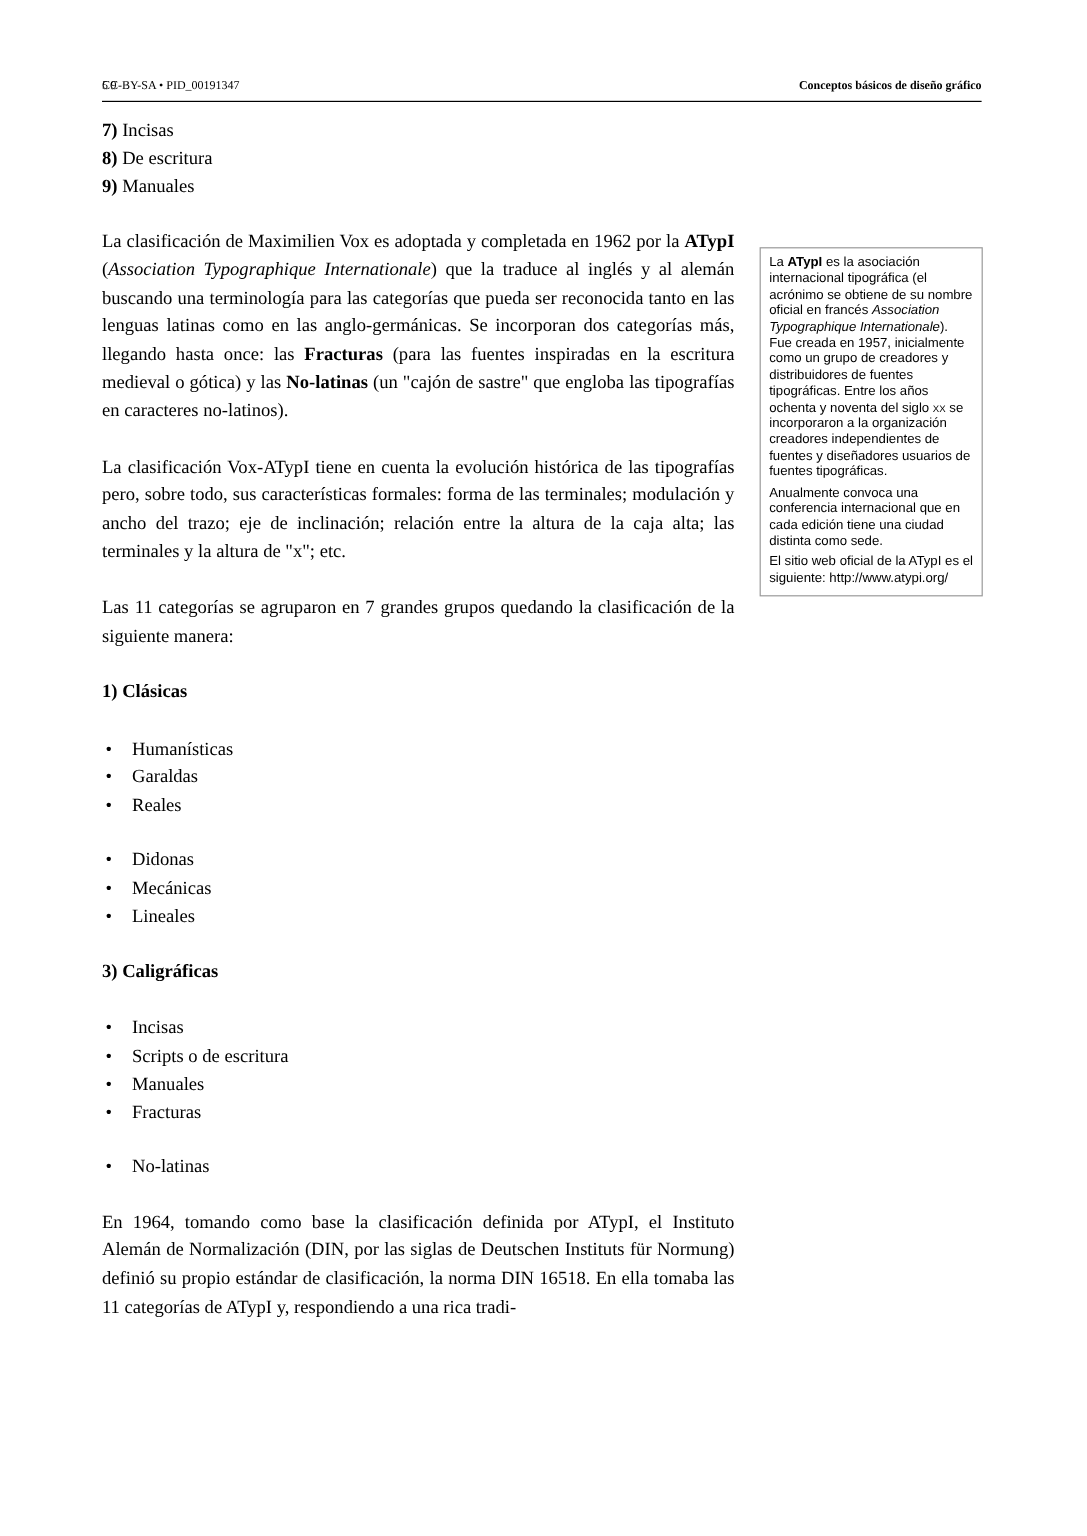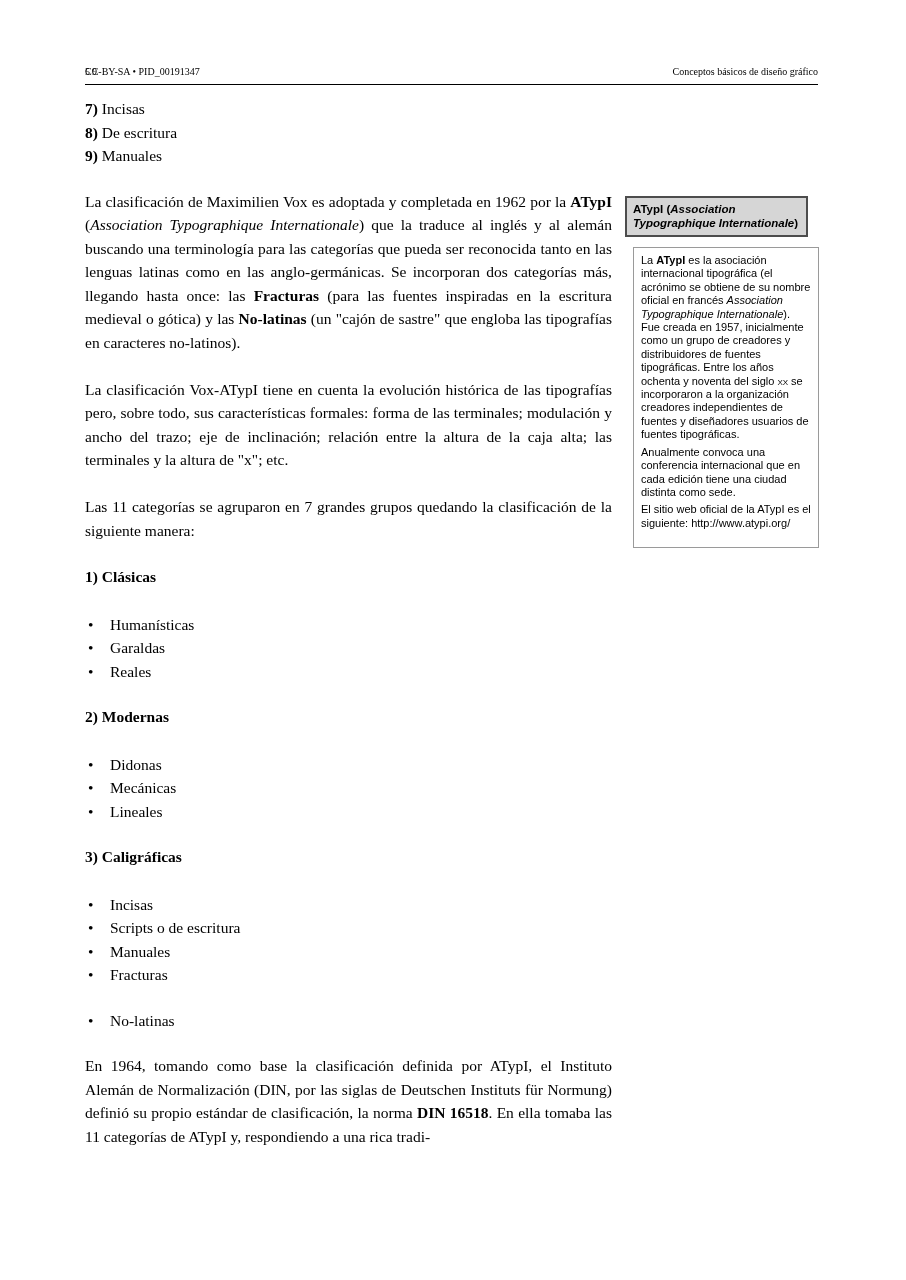"Conceptos básicos de diseño gráfico" .pg-header .h-right { font-weight: none -> bold }
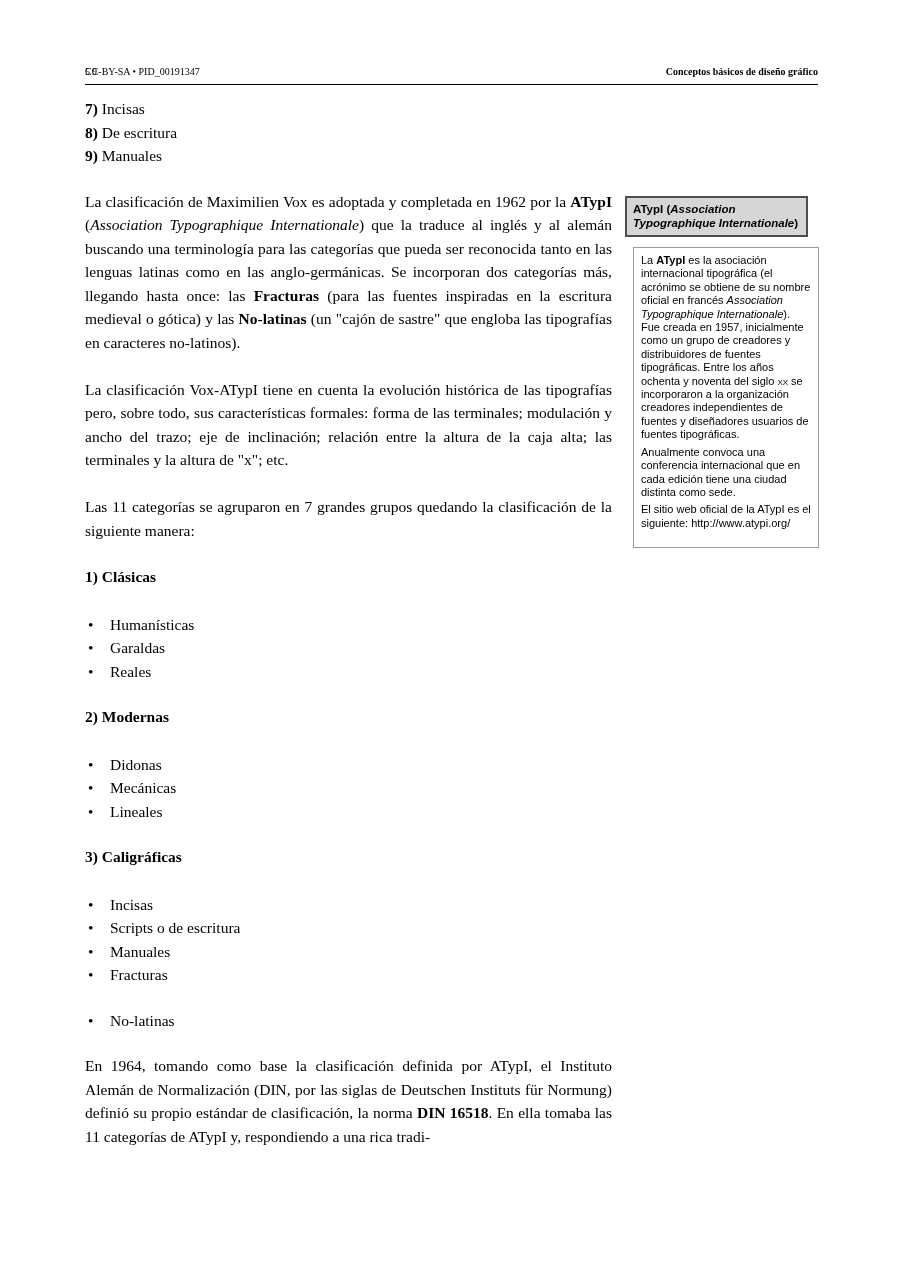"ATypI (Association Typographique" div.side-title { html: <div><span>ATypI (</span><span>Association Typographique Internationale</span><span>)</span></div> -> none }
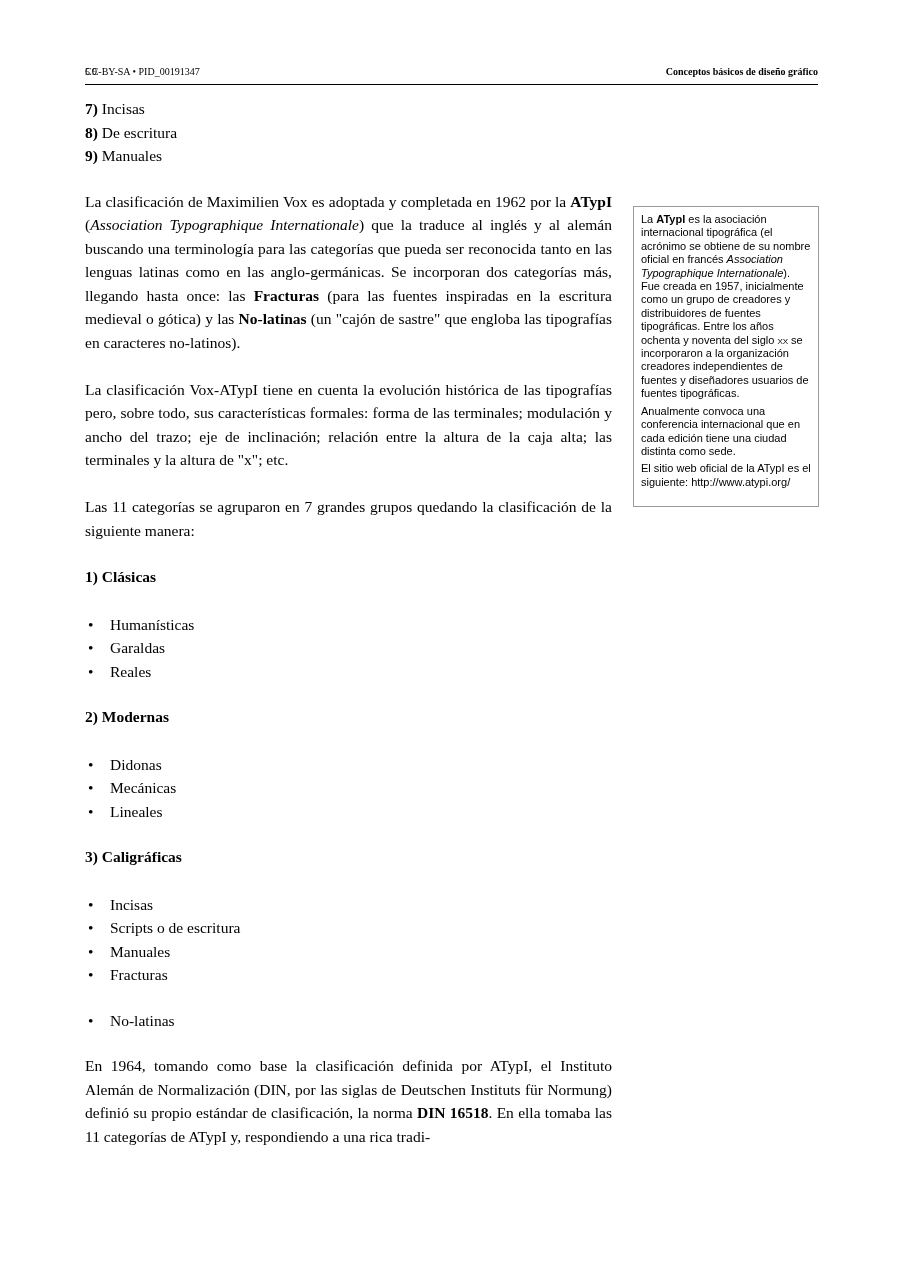"La ATypI es la asociación" .side-note { padding: 6px 7px 17px 7px -> 6px 7px 7px 7px }
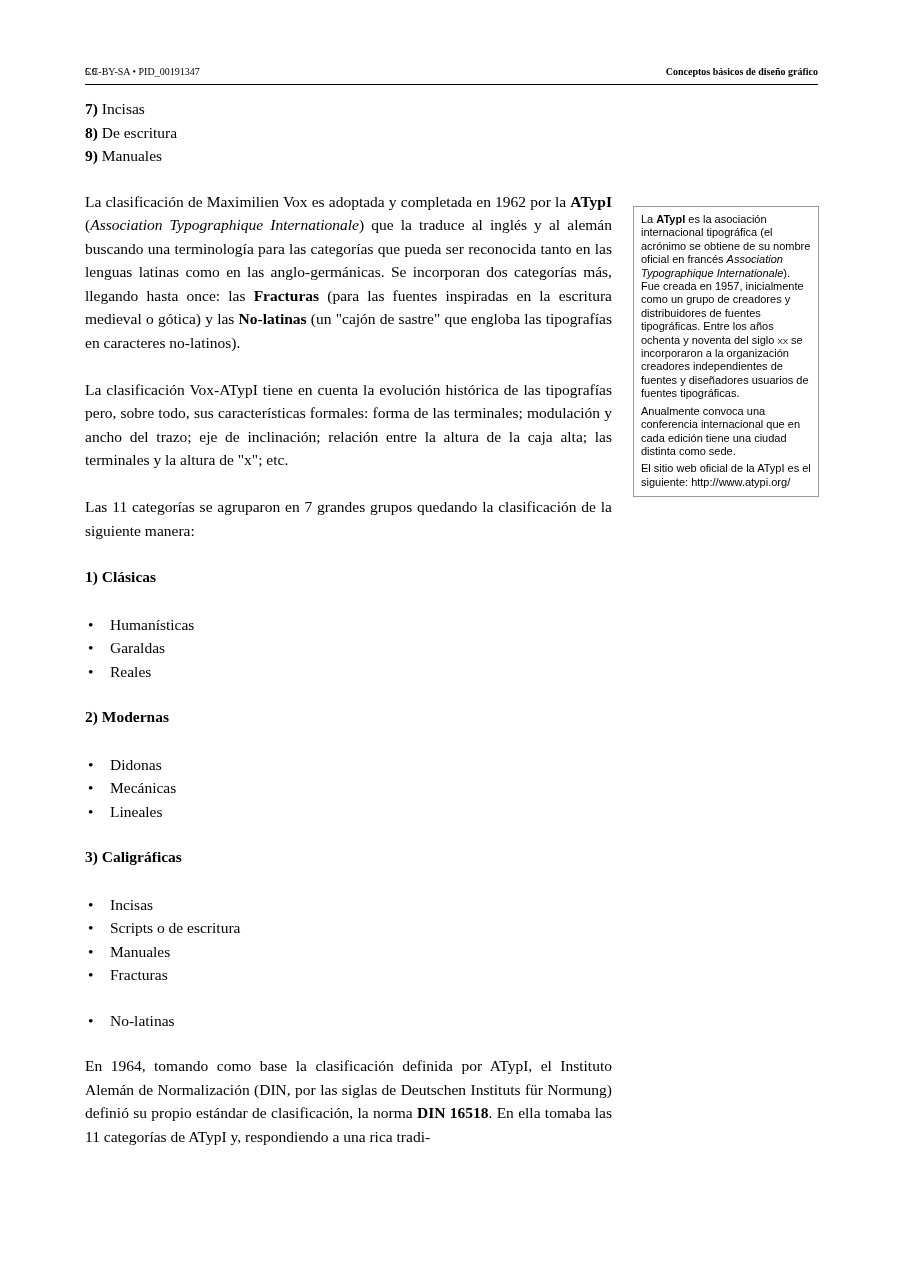"2) Modernas" h4.group-title { html: <h4>2) Modernas</h4> -> none }
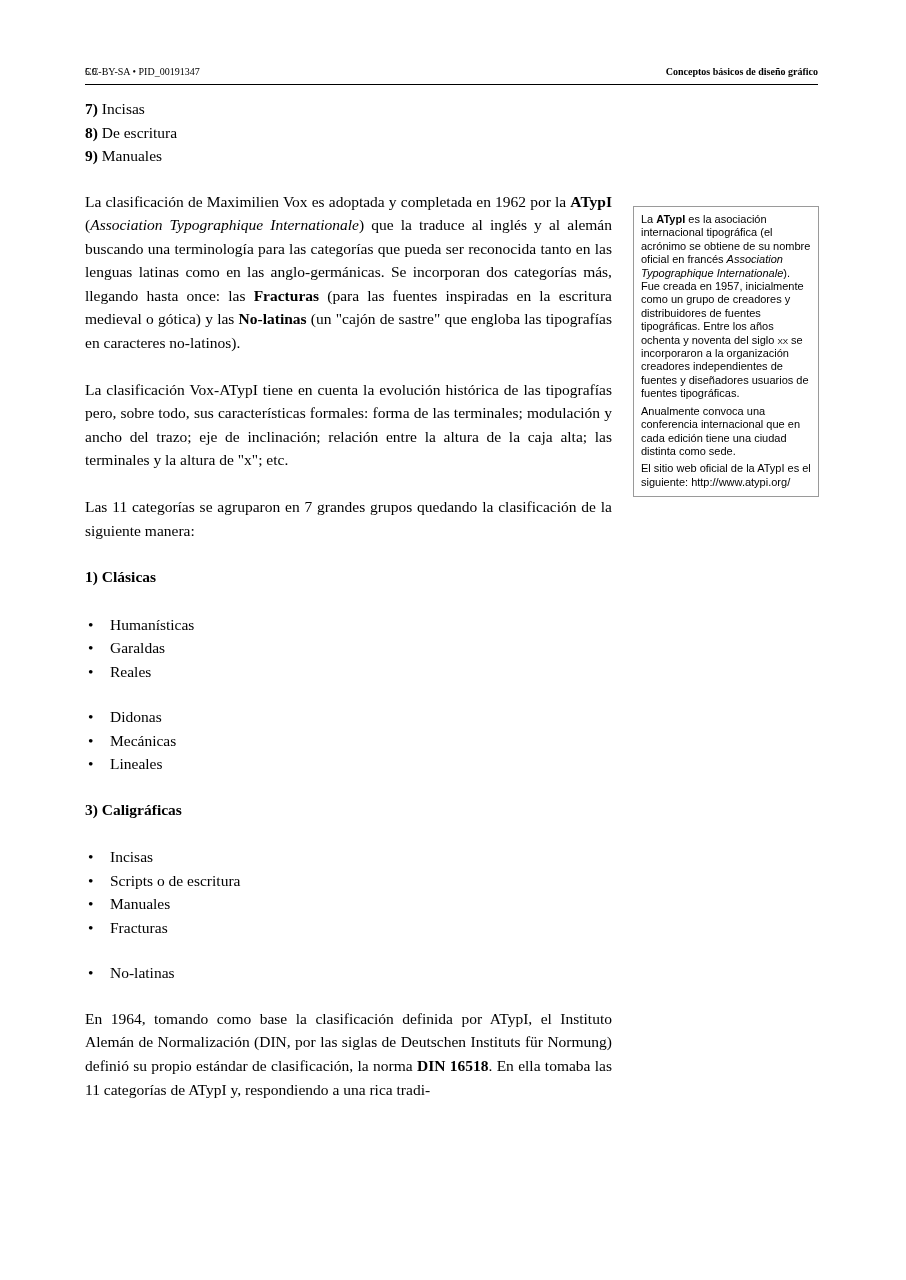"DIN 16518" span { font-weight: bold -> normal }
